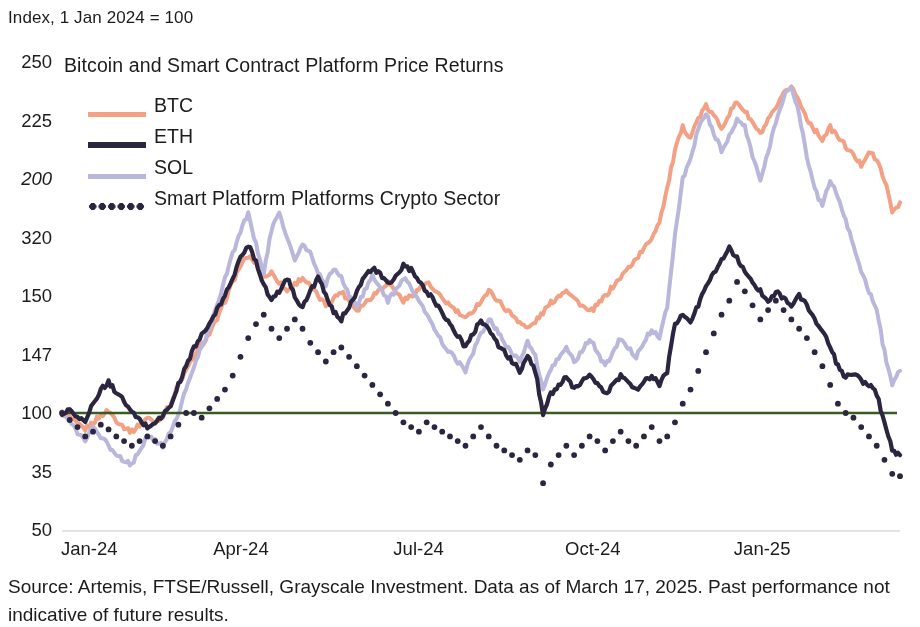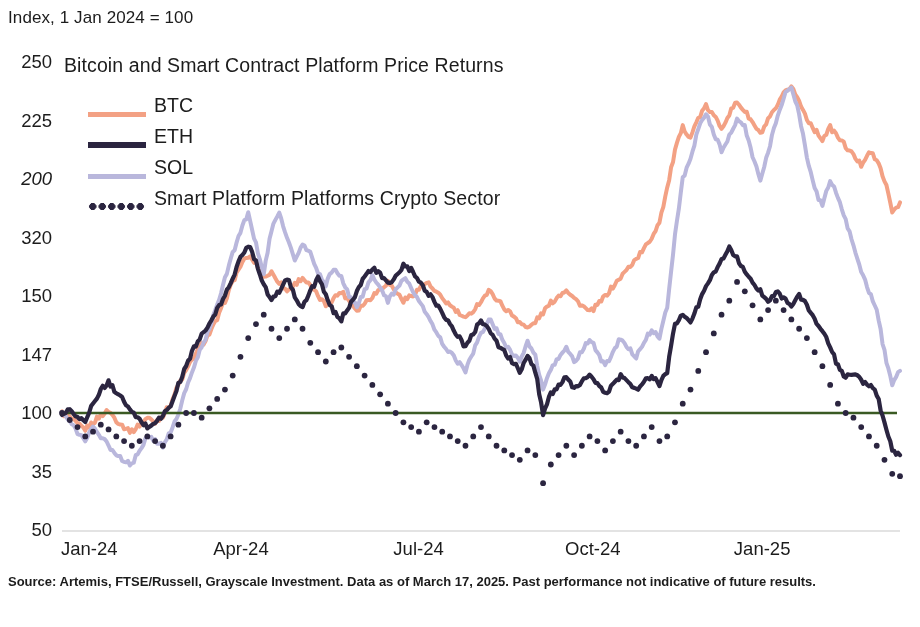"Source: Artemis, FTSE/Russell, Grayscale" .source { font-size: 13px -> 19px; font-weight: bold -> none }
